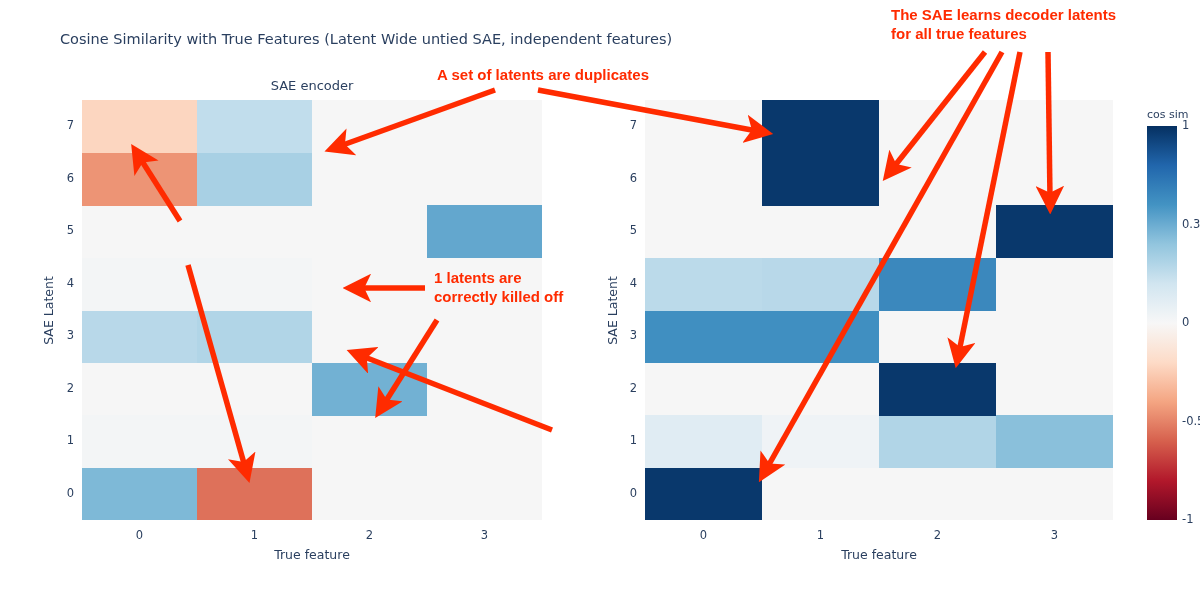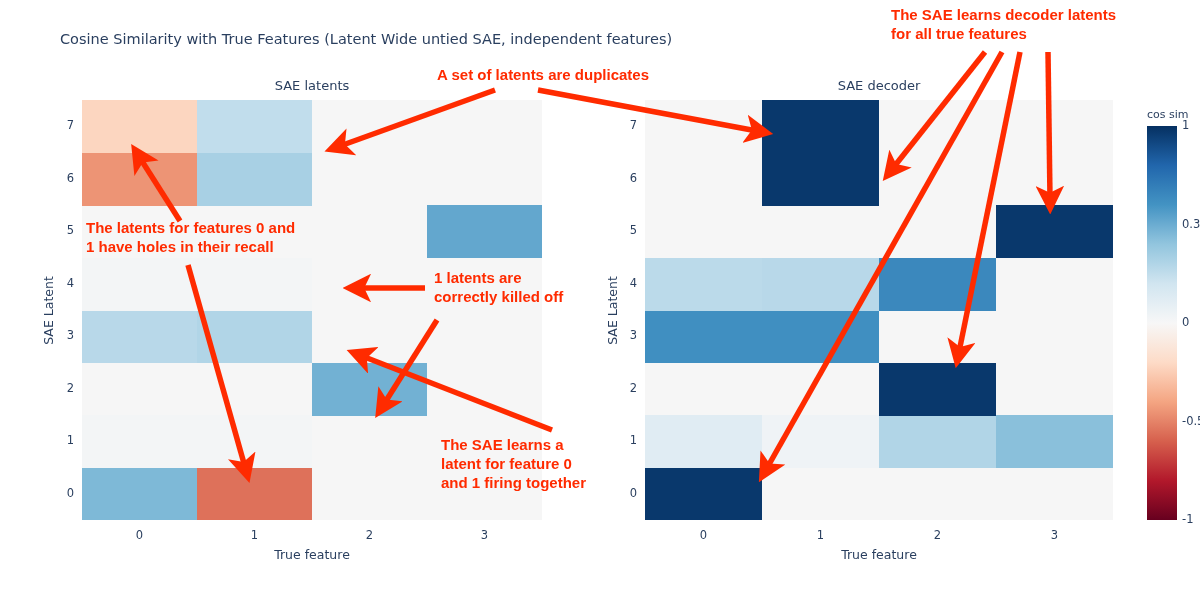"SAE latents" div.subplot-title { text: latents -> encoder }
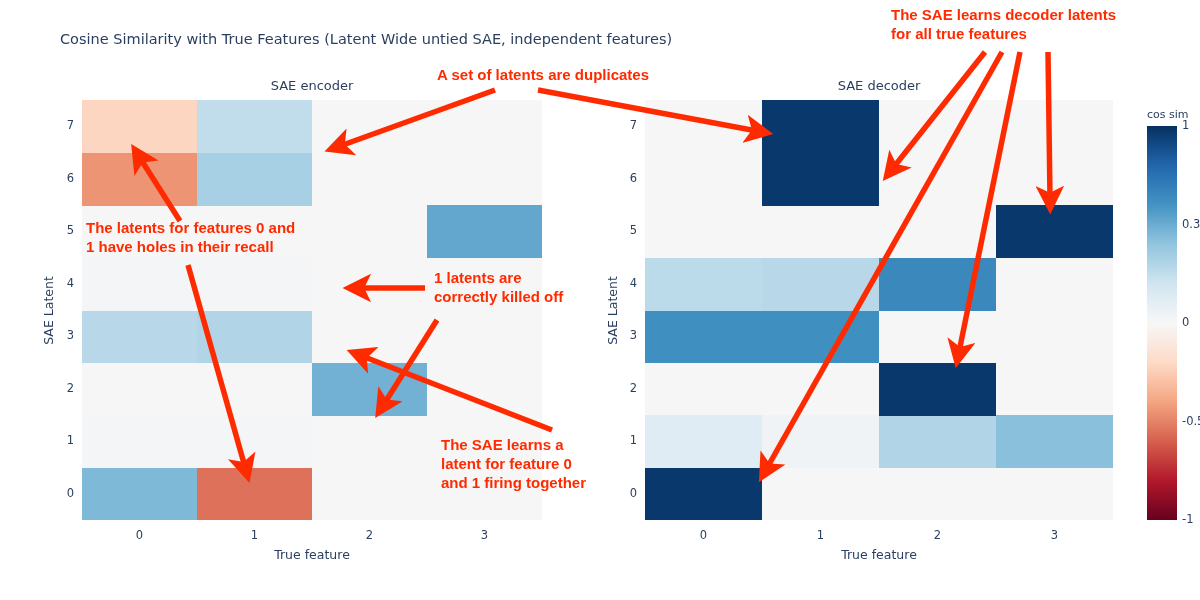"SAE decoder" div.subplot-title { html: <div>SAE decoder</div> -> none }
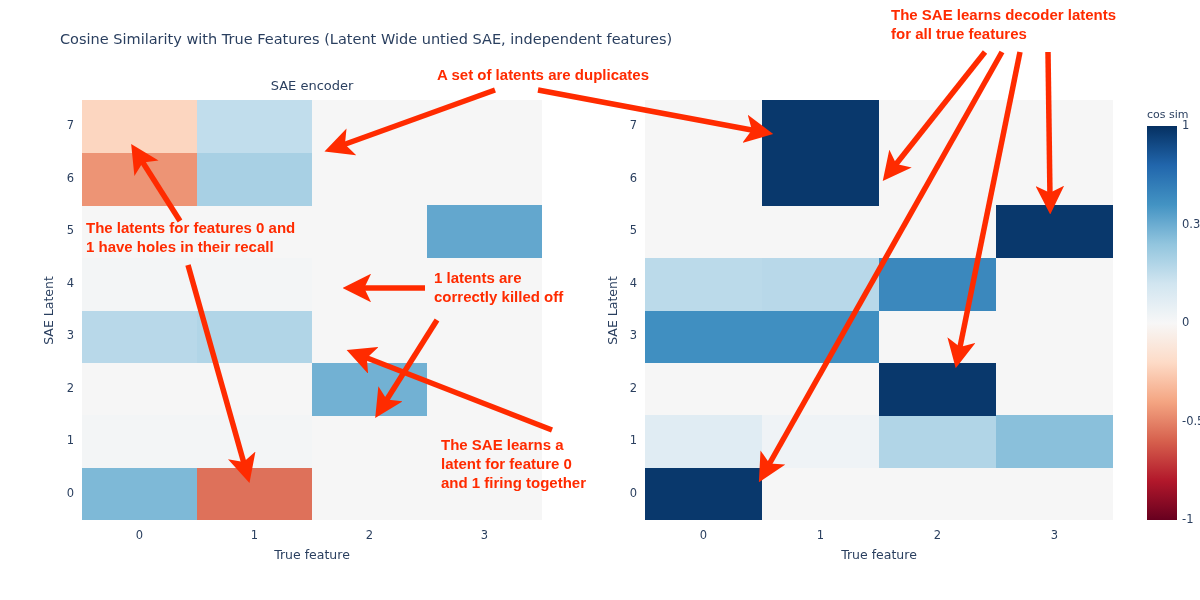"The latents for features 0" div.annot { html: <div>The latents for features 0 and 1 have holes in their recall</div> -> none }
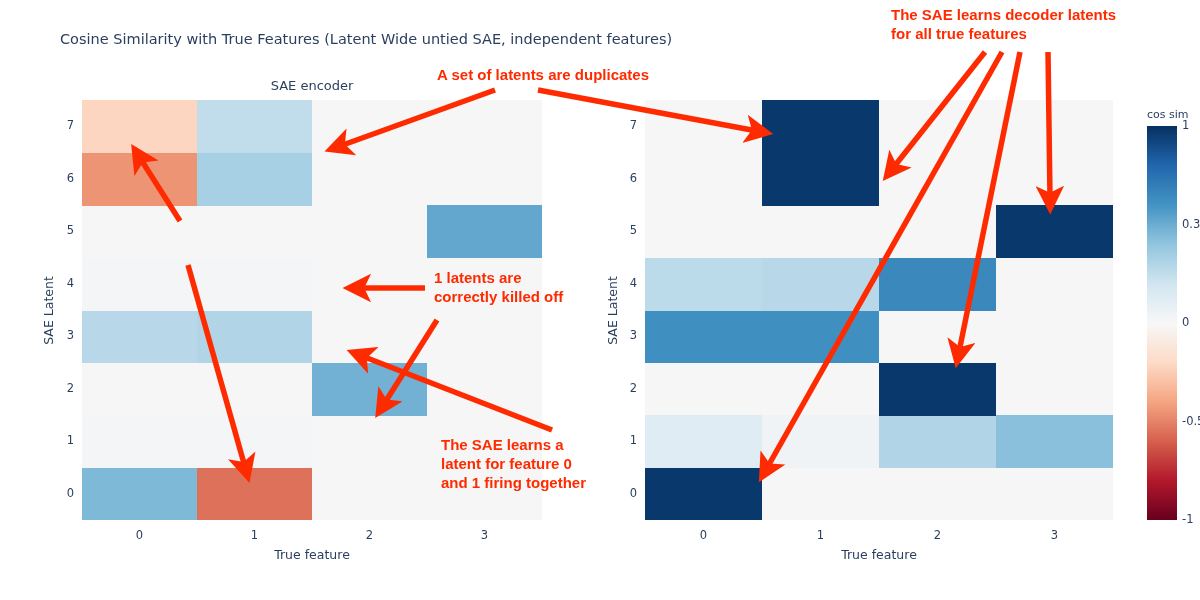"The SAE learns a" div.annot { html: <div>The SAE learns a latent for feature 0 and 1 firing together</div> -> none }
